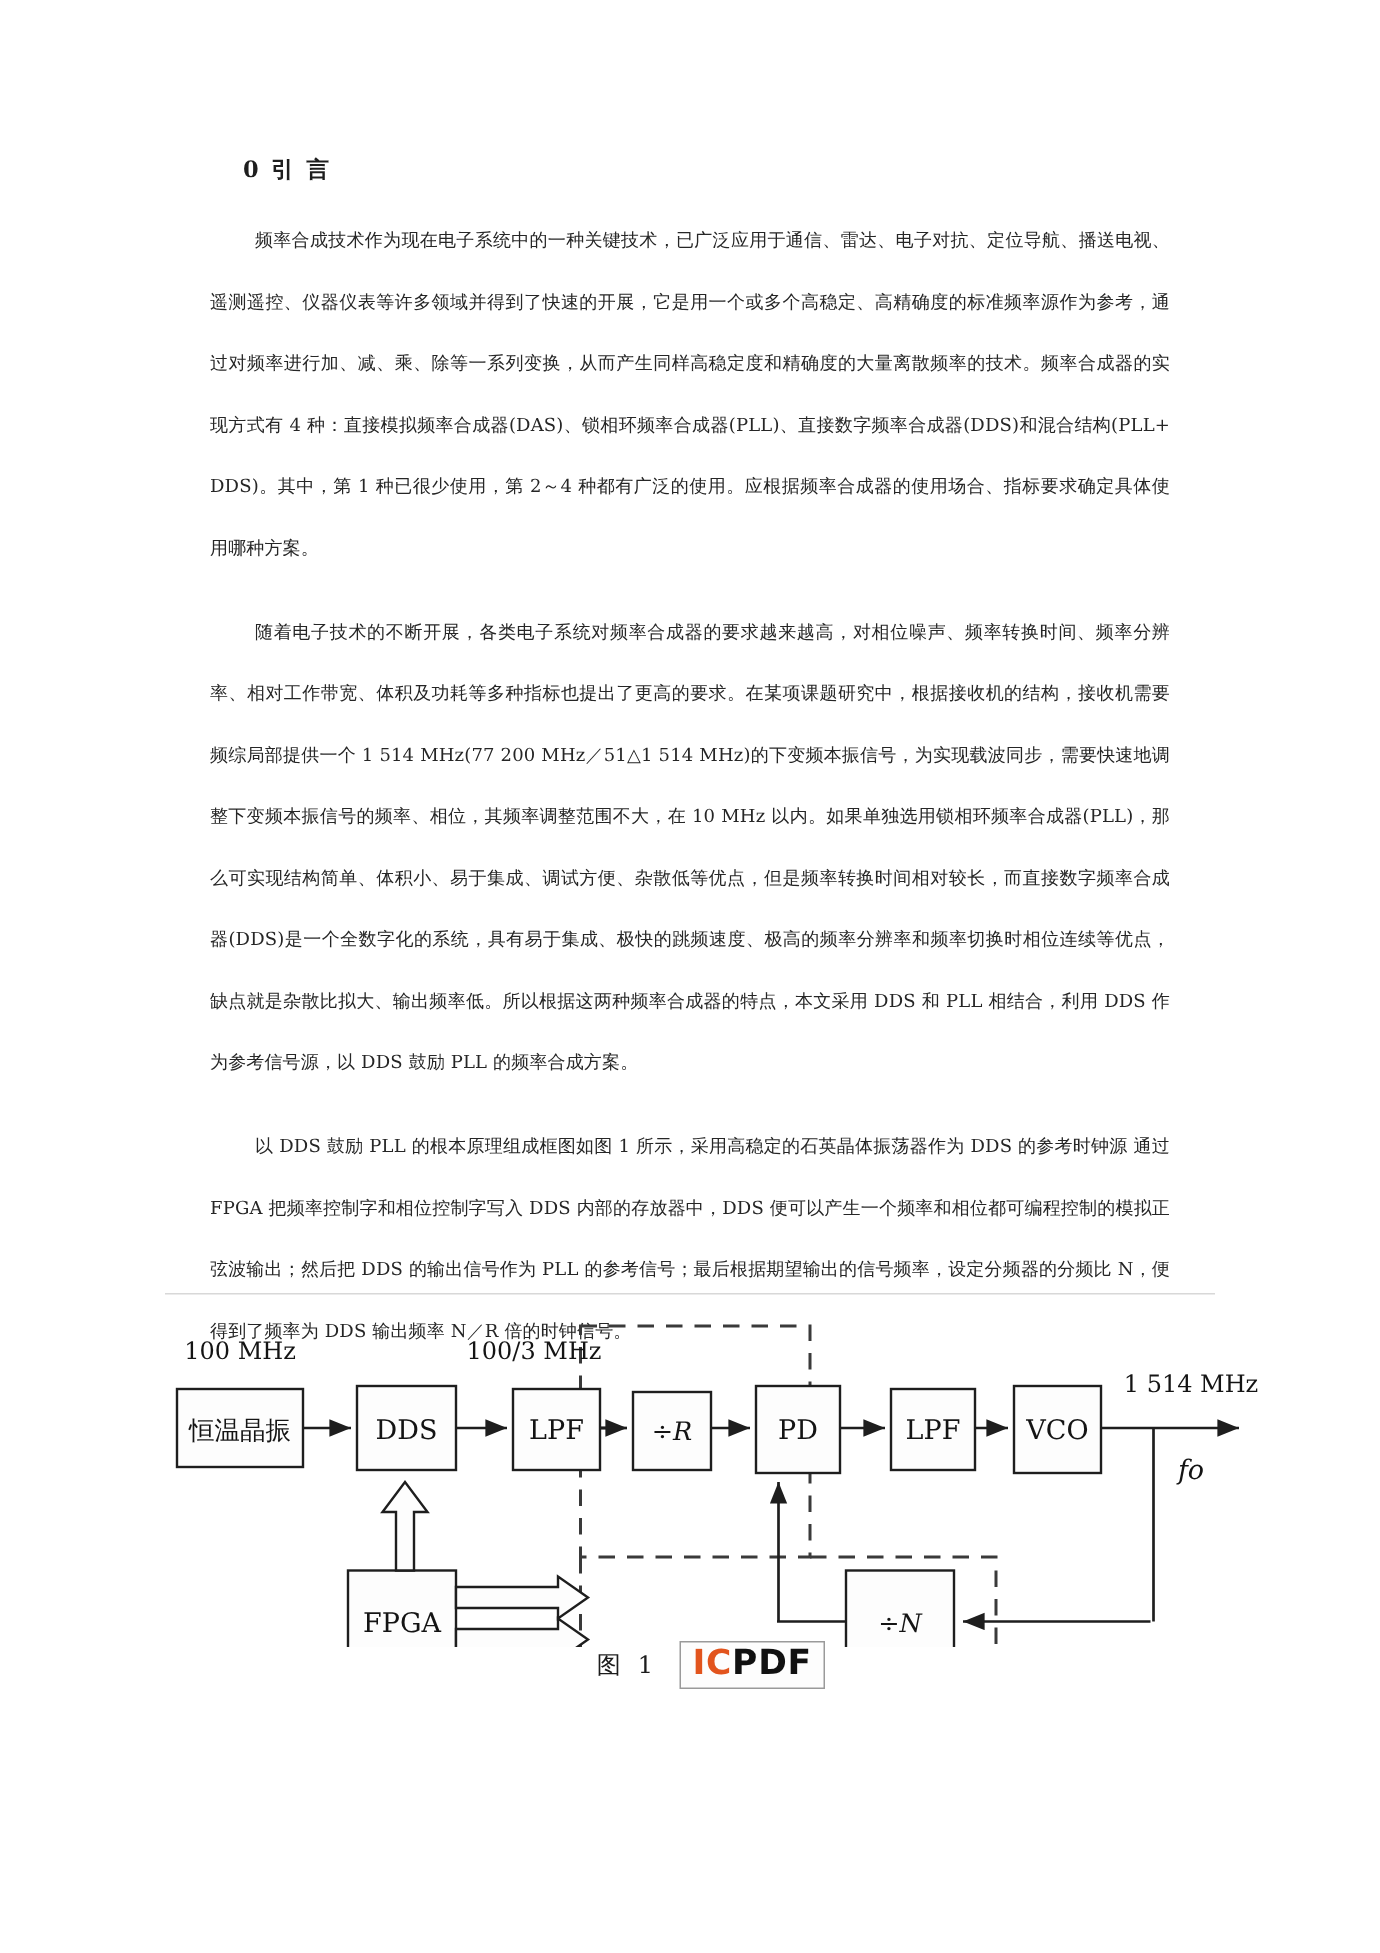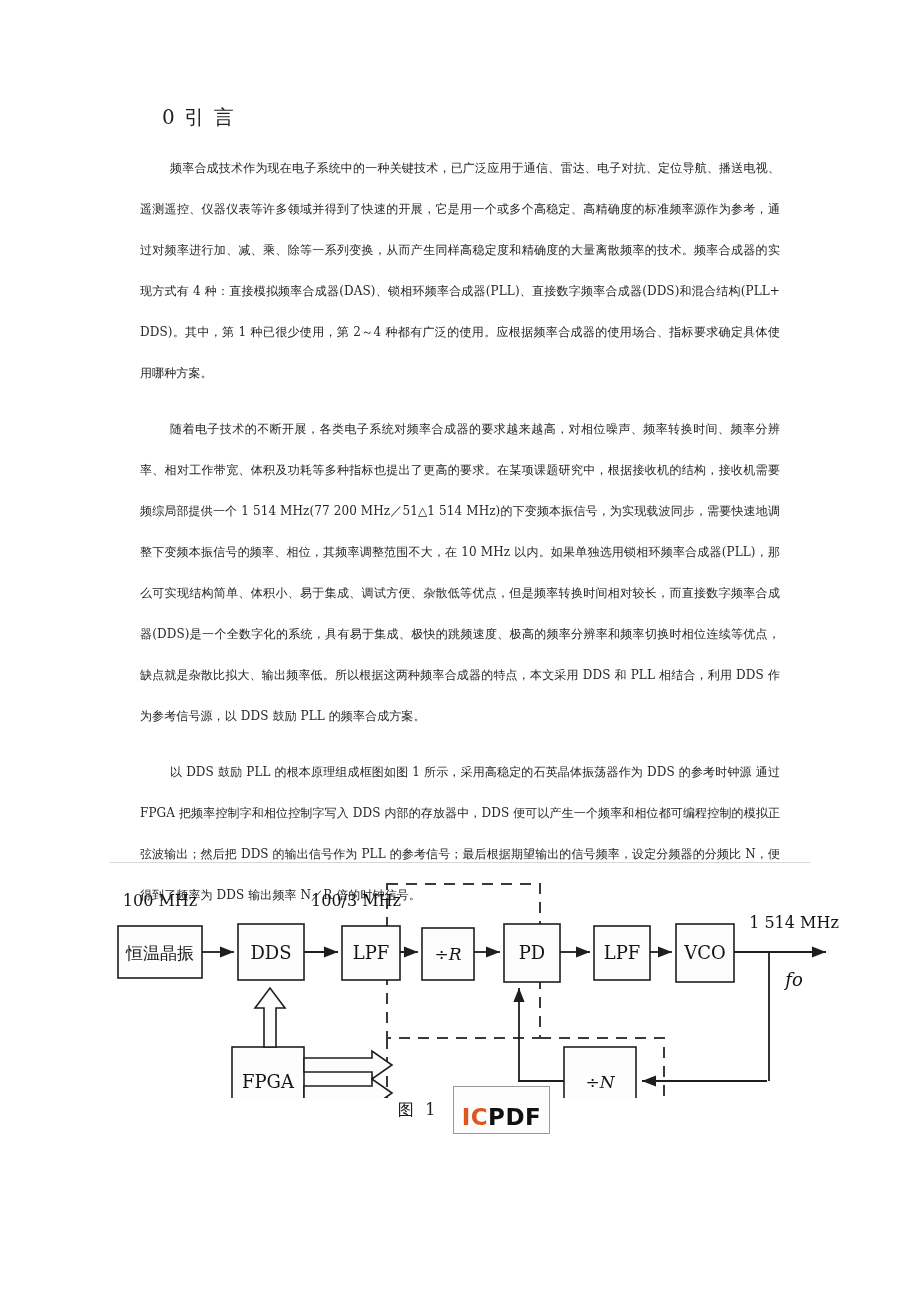"0 引 言" .heading { font-size: 20px -> 15px; font-weight: normal -> bold }
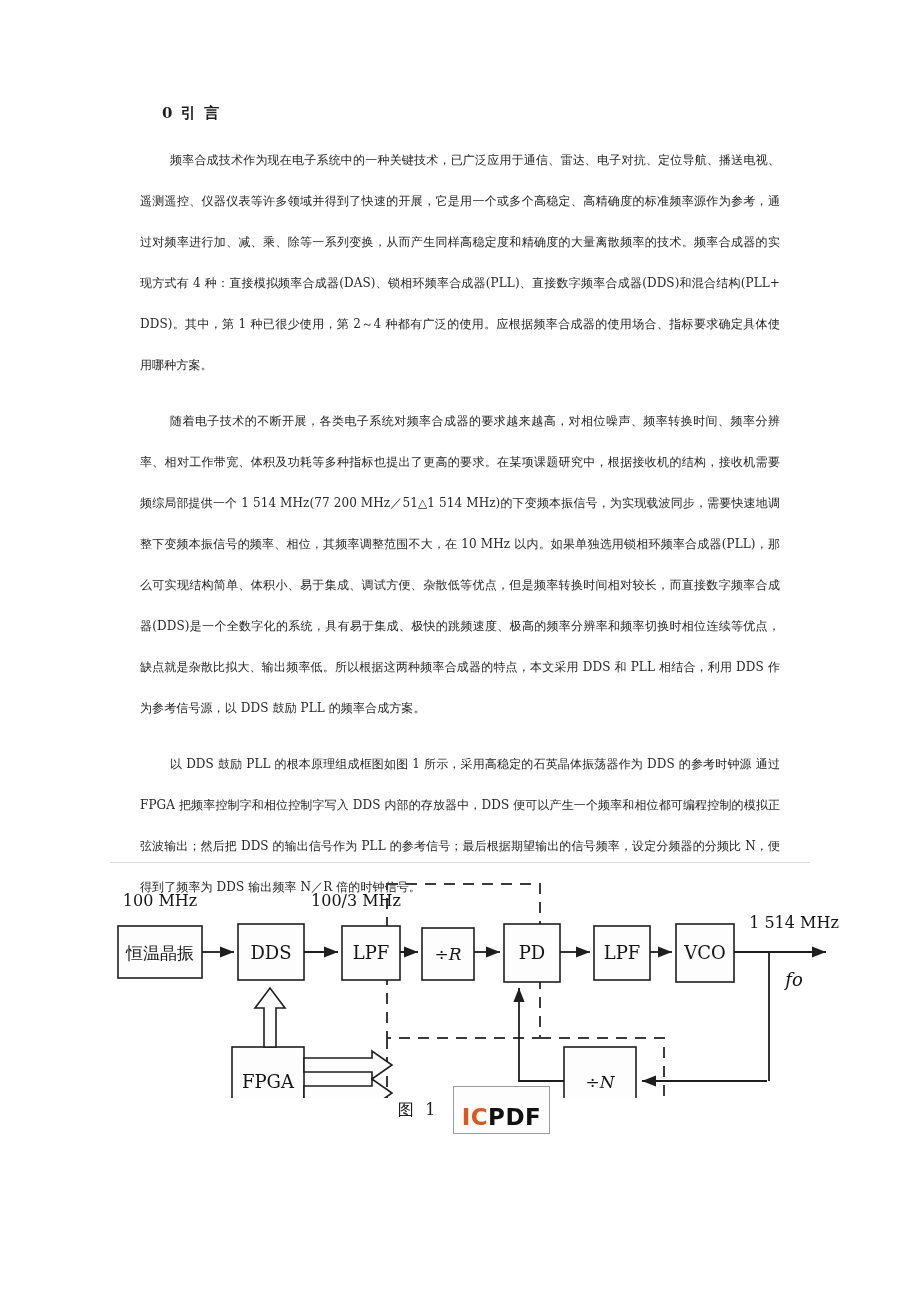"ICPDF" .icpdf { padding: 18px 8px 3px 8px -> 2px 8px 3px 8px }
